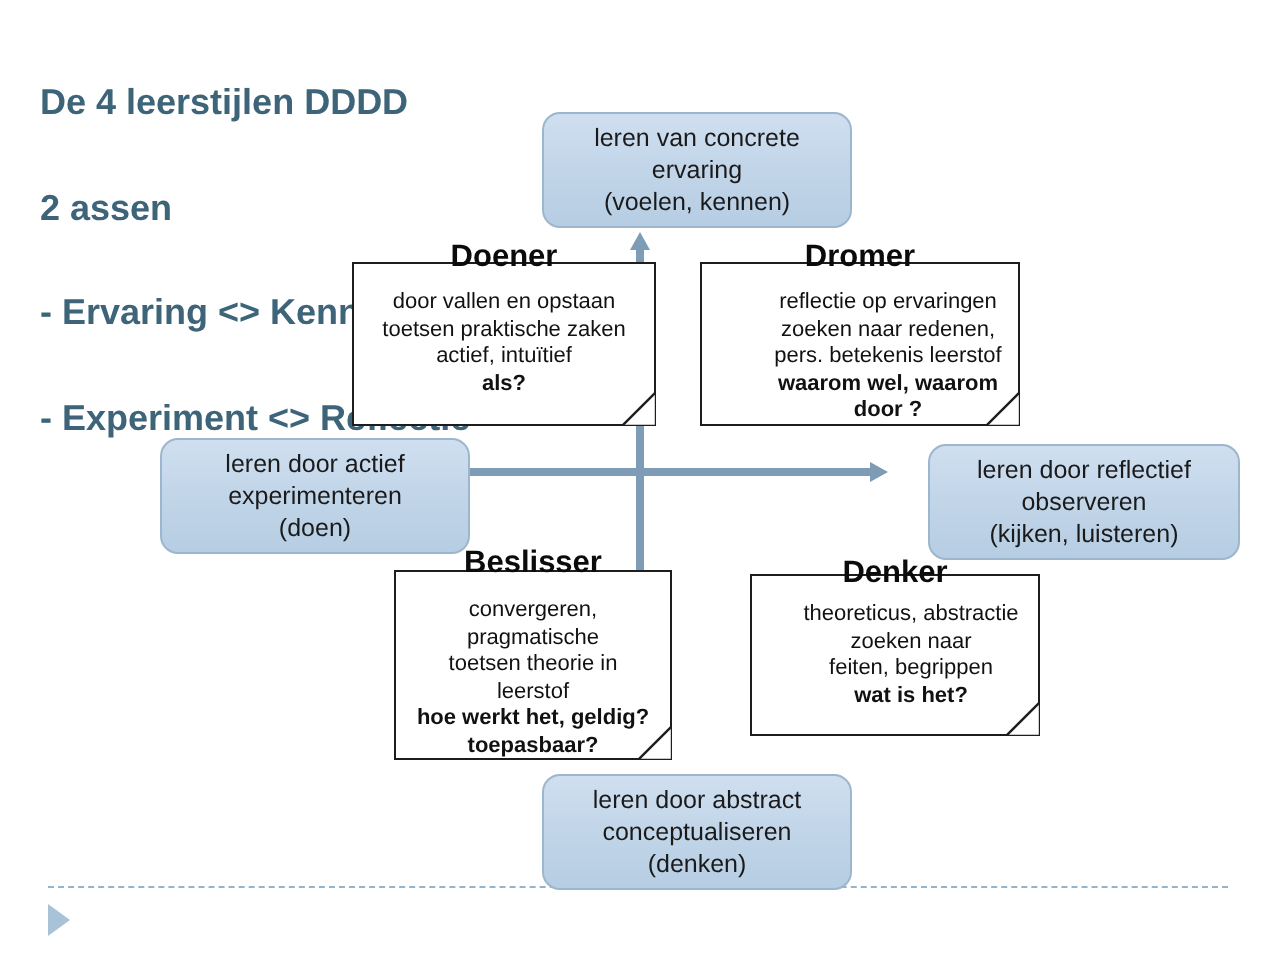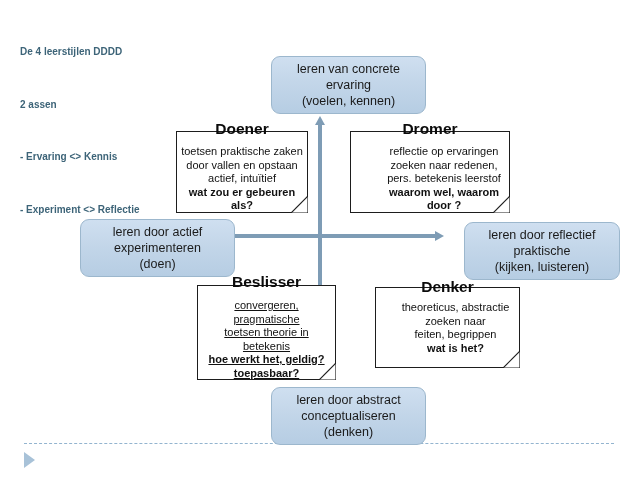"De 4 leerstijlen DDDD" #title-block { font-size: 10px -> 18px }
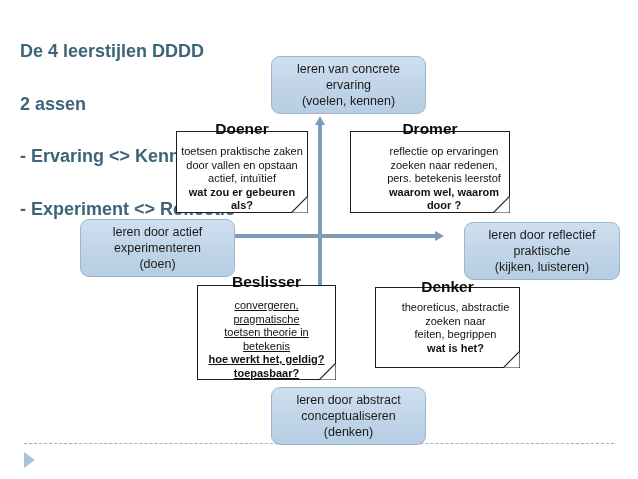"Doener" #note-doener { width: 132px -> 152px }
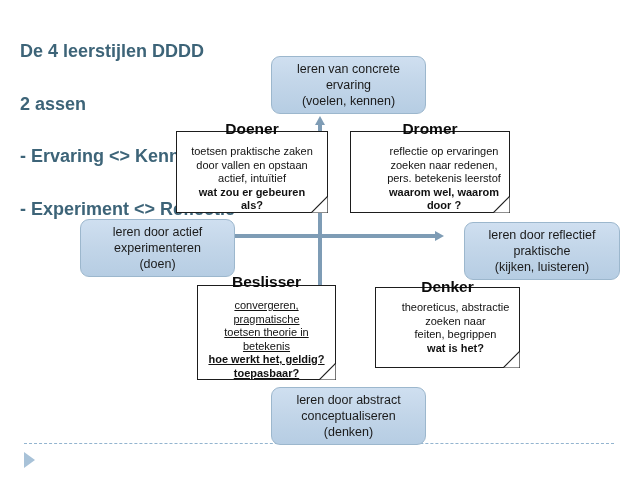"toetsen praktische zaken" span.note-line { order: before "door vallen en opstaan" -> after "door vallen en opstaan" }
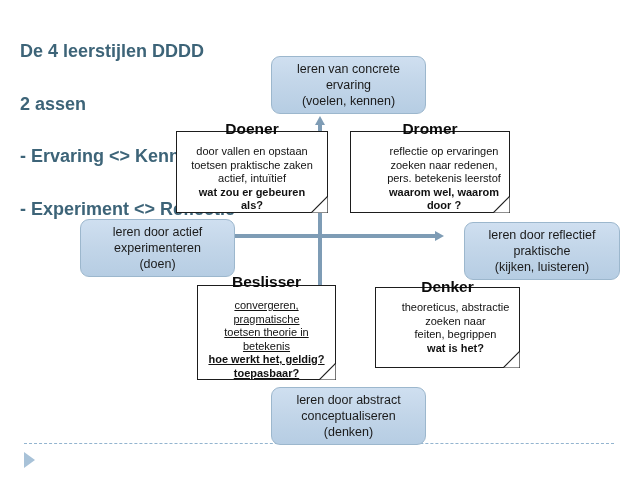"wat zou er gebeuren" span.note-line { html: <span>wat zou er gebeuren</span> -> none }
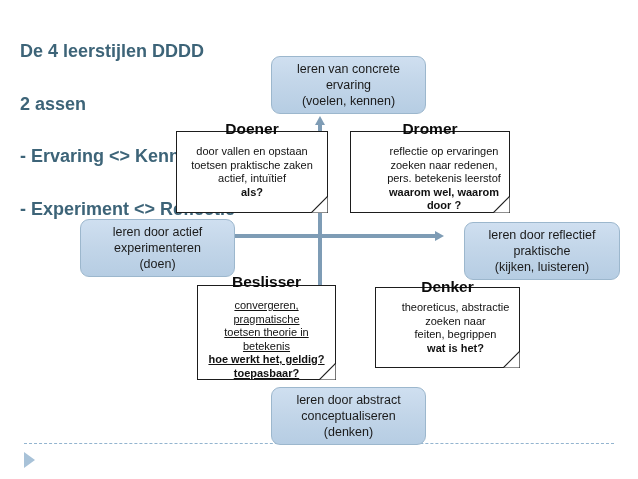"praktische" span { text: praktische -> observeren }
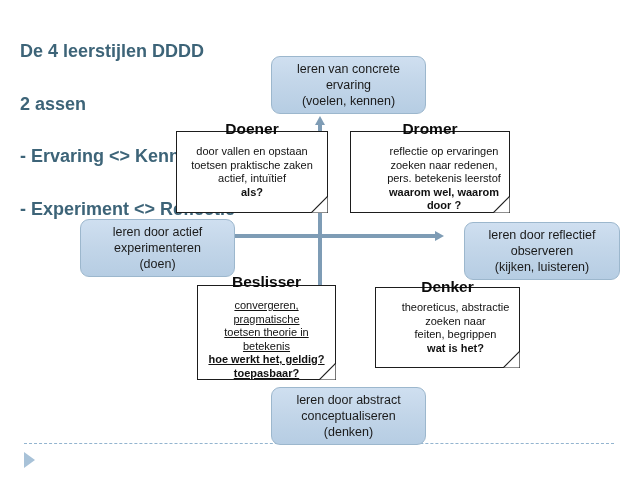"Beslisser" #note-beslisser { text-decoration: underline -> none }
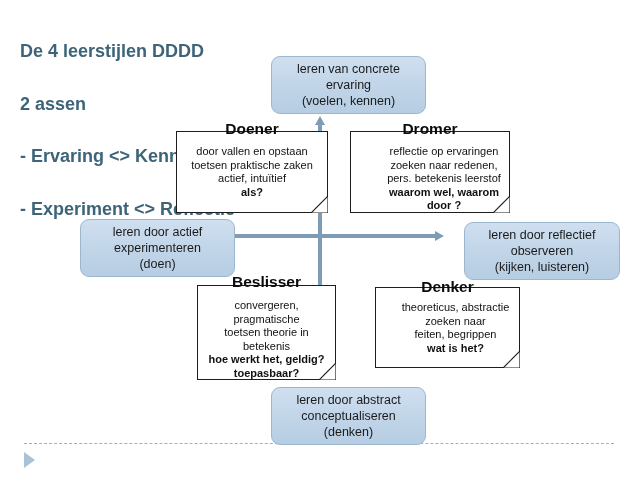"betekenis" span.note-line { text: betekenis -> leerstof }
